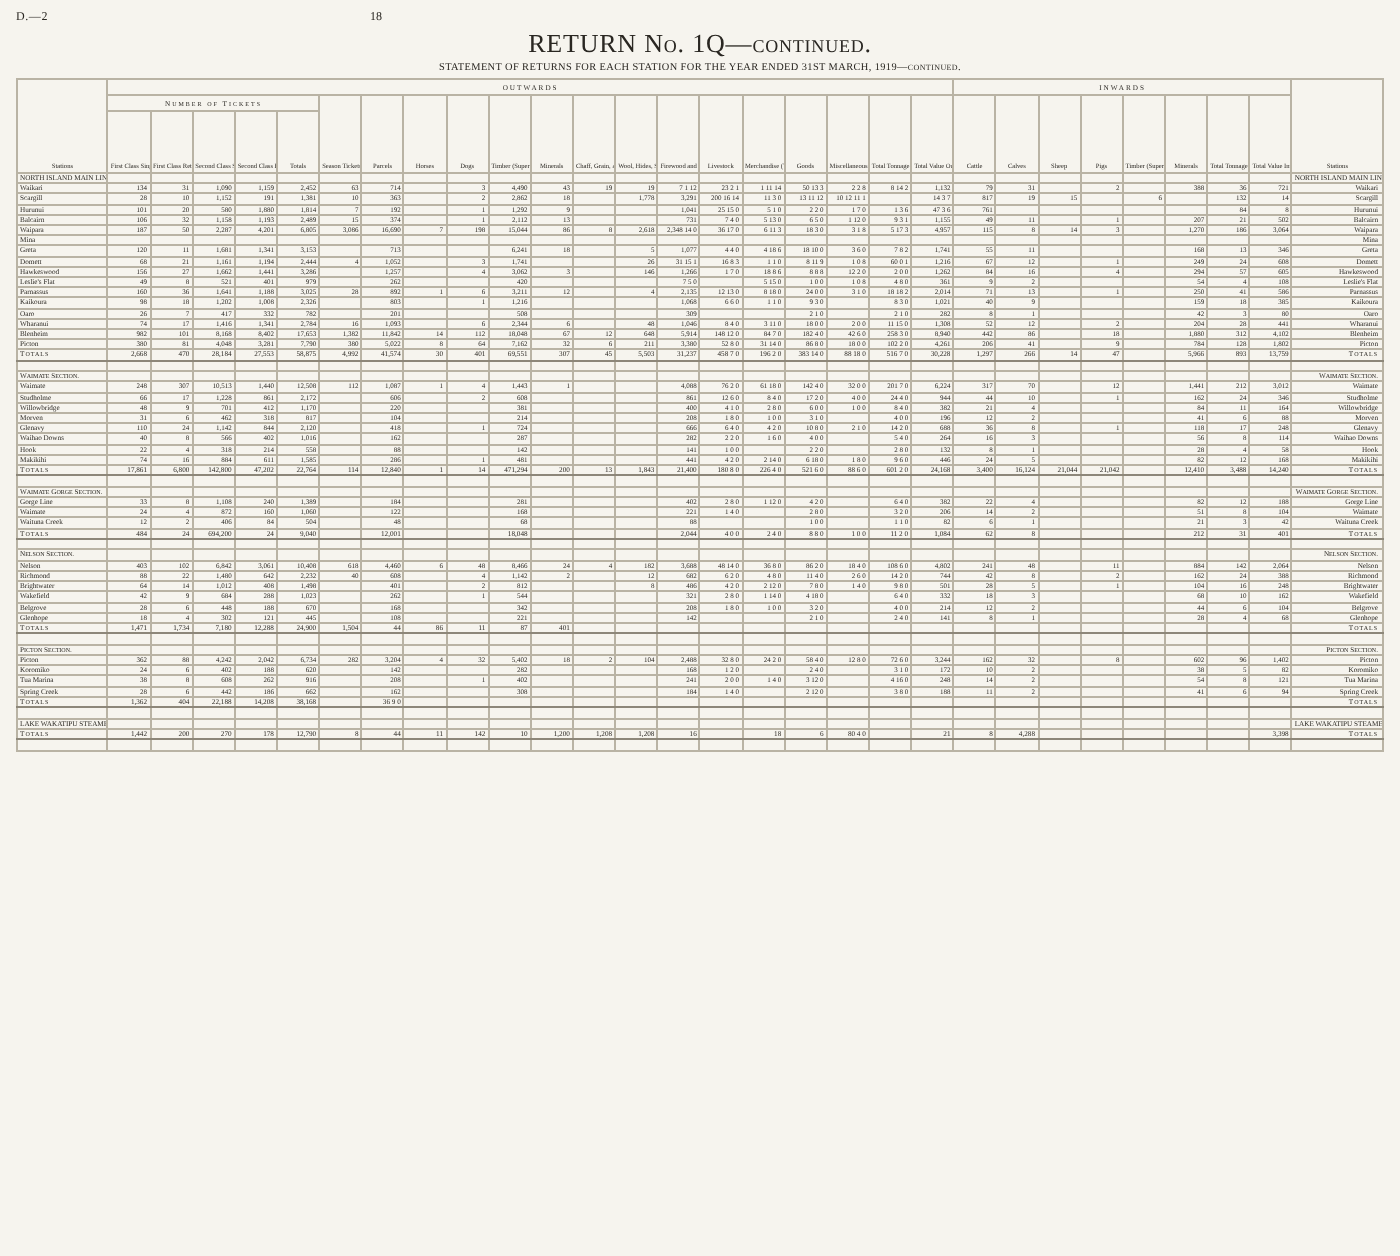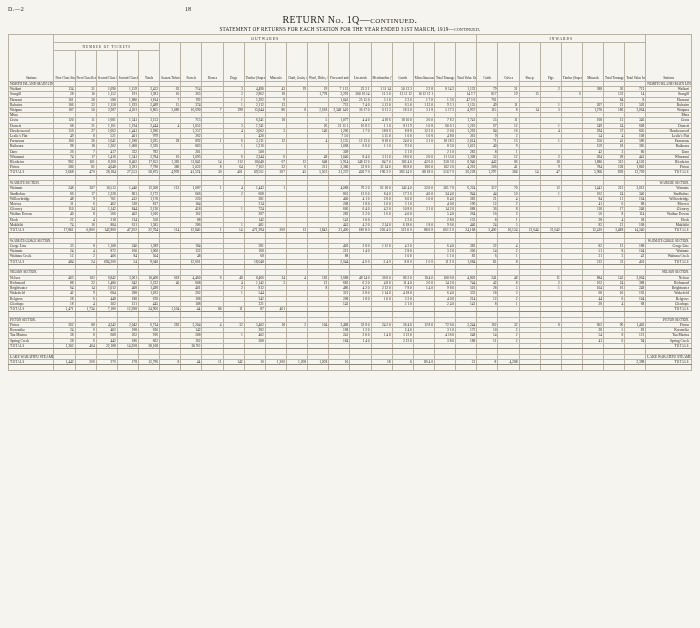"RETURN No. 1Q—continued." .title { font-size: 10px -> 13px }
